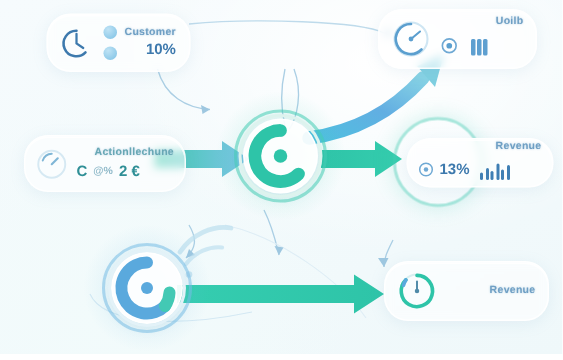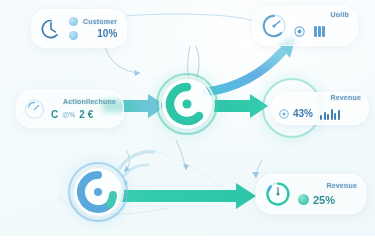"43%" span.card-val { text: 43% -> 13% }
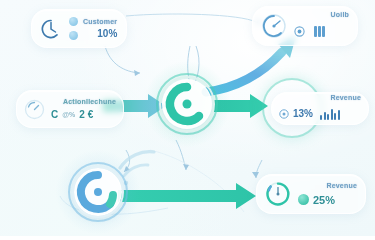"25%" div.card-row { html: <div> <span></span> <span>25%</span> </div> -> none }
